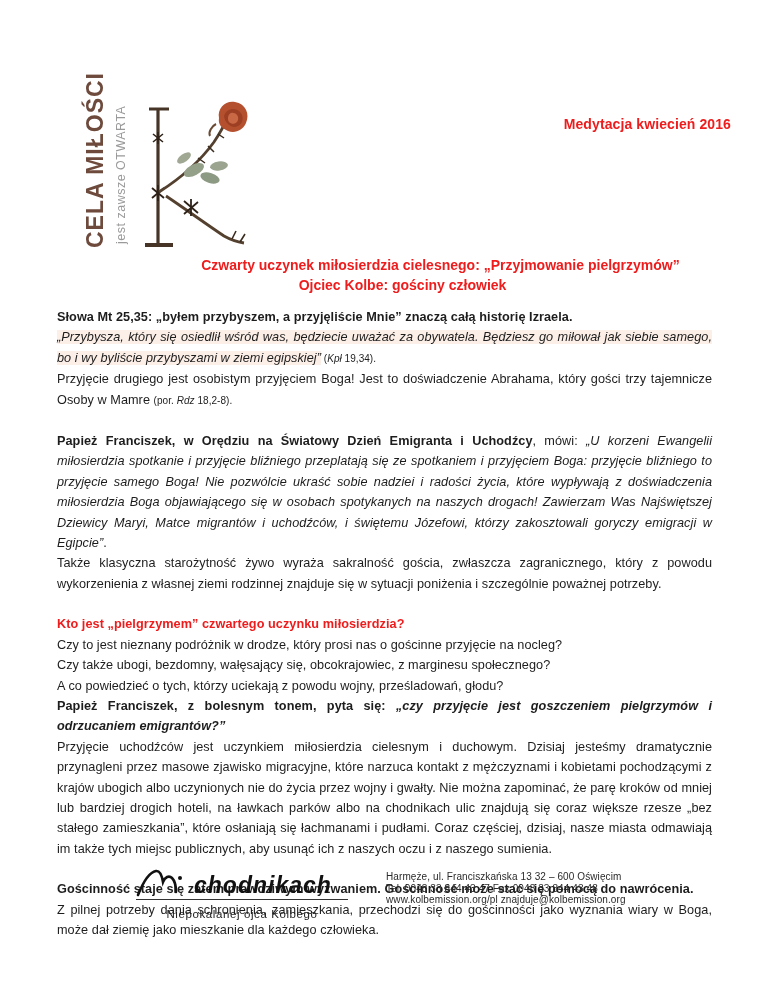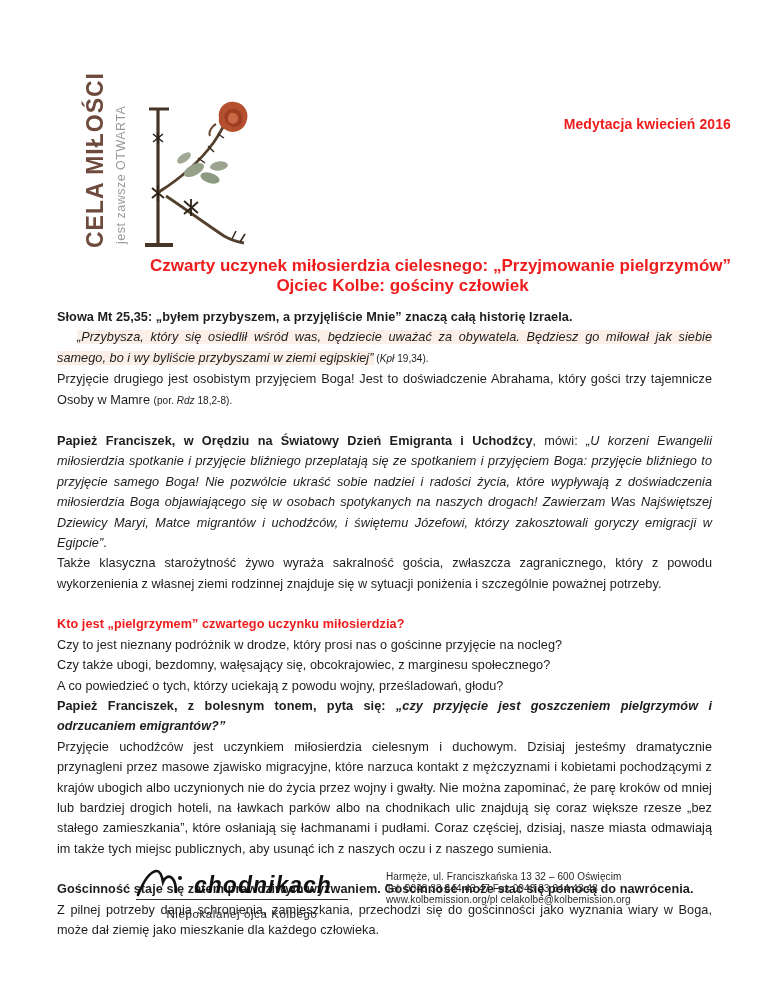"Czwarty uczynek miłosierdzia cielesnego:" .doc-title { font-size: 17px -> 14px }
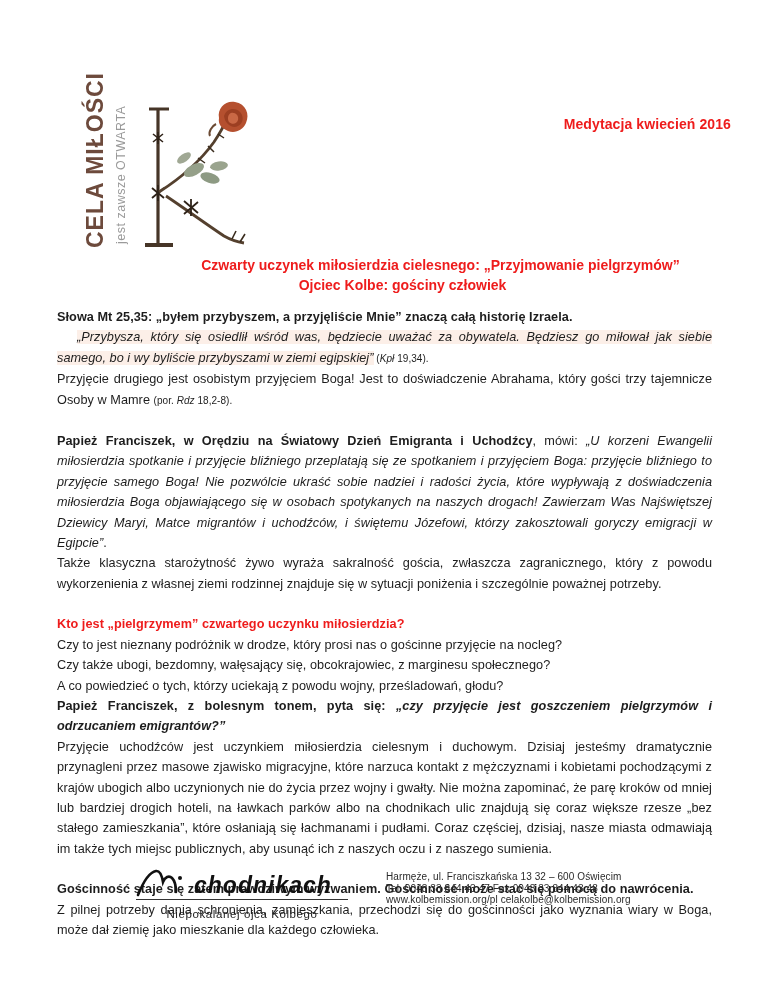"„Przybysza, który się osiedlił wśród" .hl { margin-left: 20px -> none }
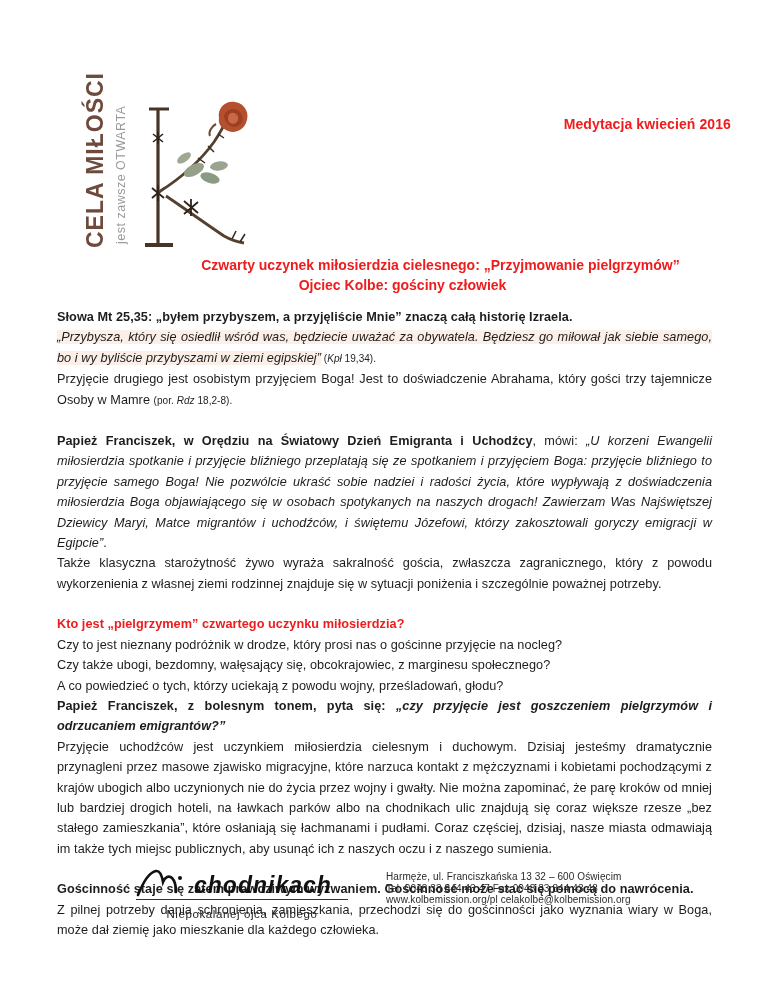"www.kolbemission.org/pl" div { text: celakolbe@kolbemission.org -> znajduje@kolbemission.org }
